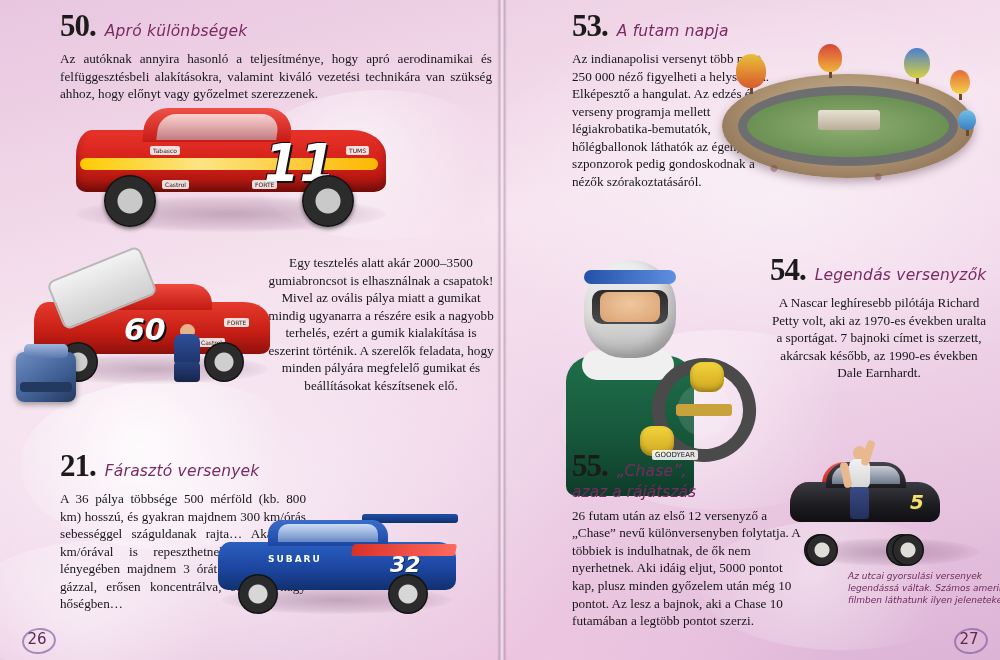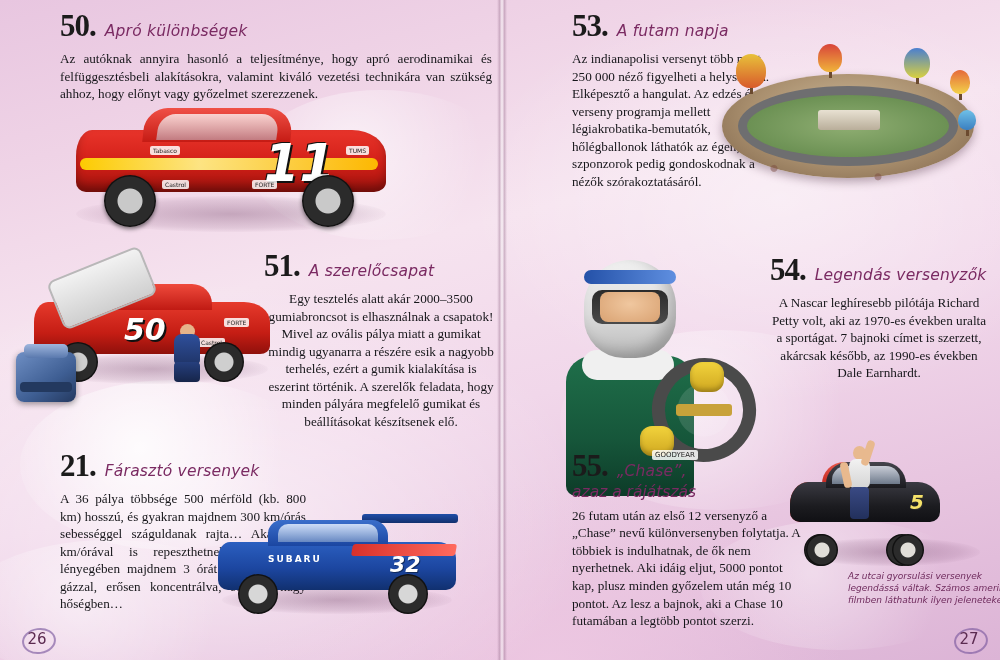"51." div.heading-row { html: <div> <span>51.</span> <span>A szerelőcsapat</span> </div> -> none }
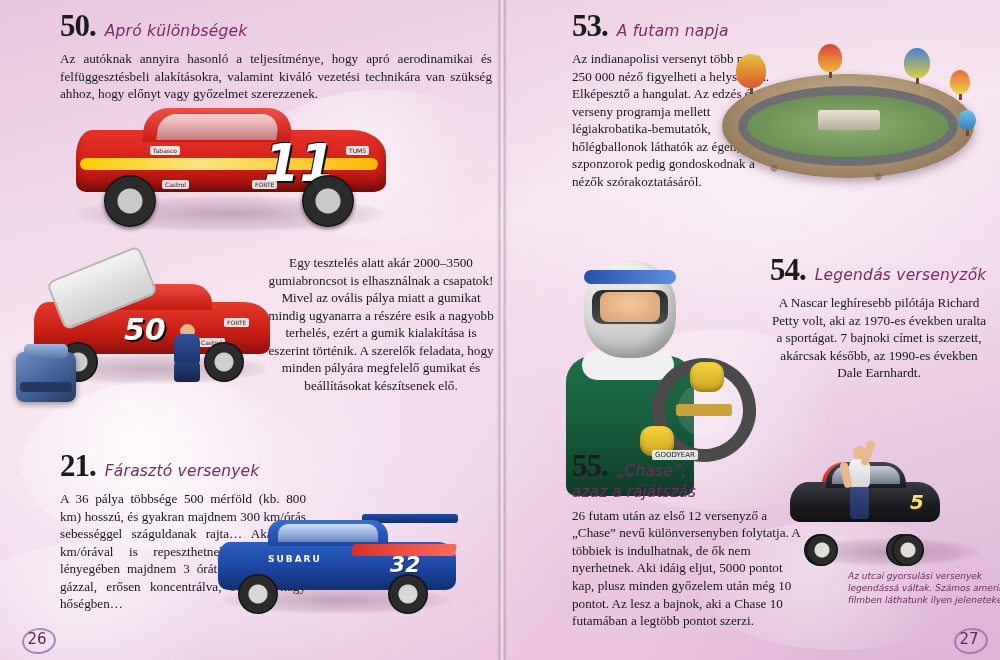"50" div.c90-num { text: 50 -> 60 }
